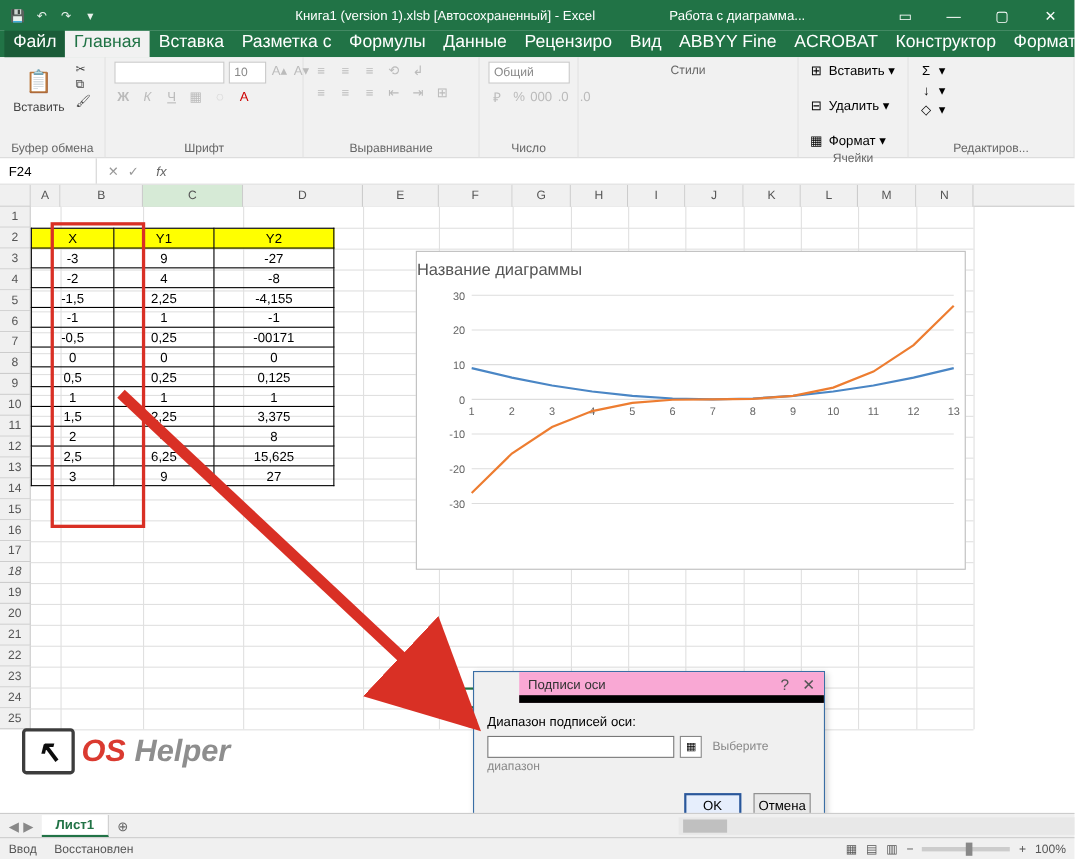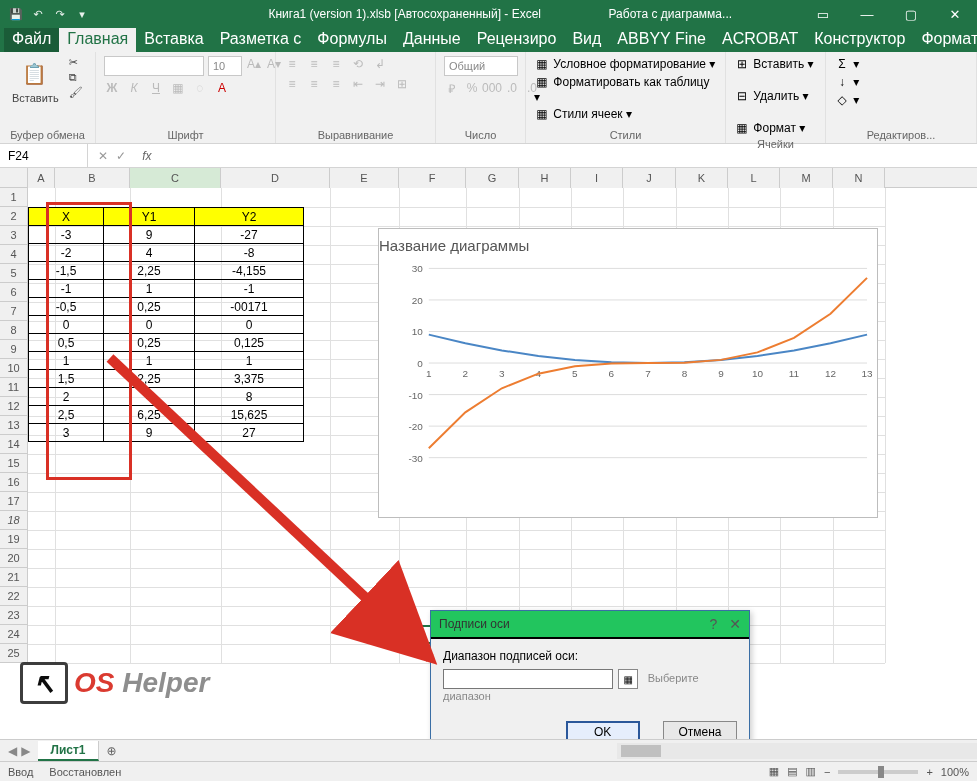"▦ Условное форматирование ▾" div.gbody { html: <div> <span><span>▦</span> <span>Условное форматирование</span> ▾</span> <span><span>▦</span> <span>Форматировать как таблицу</span> ▾</span> <span><span>▦</span> <span>Стили ячеек</span> ▾</span> </div> -> none }
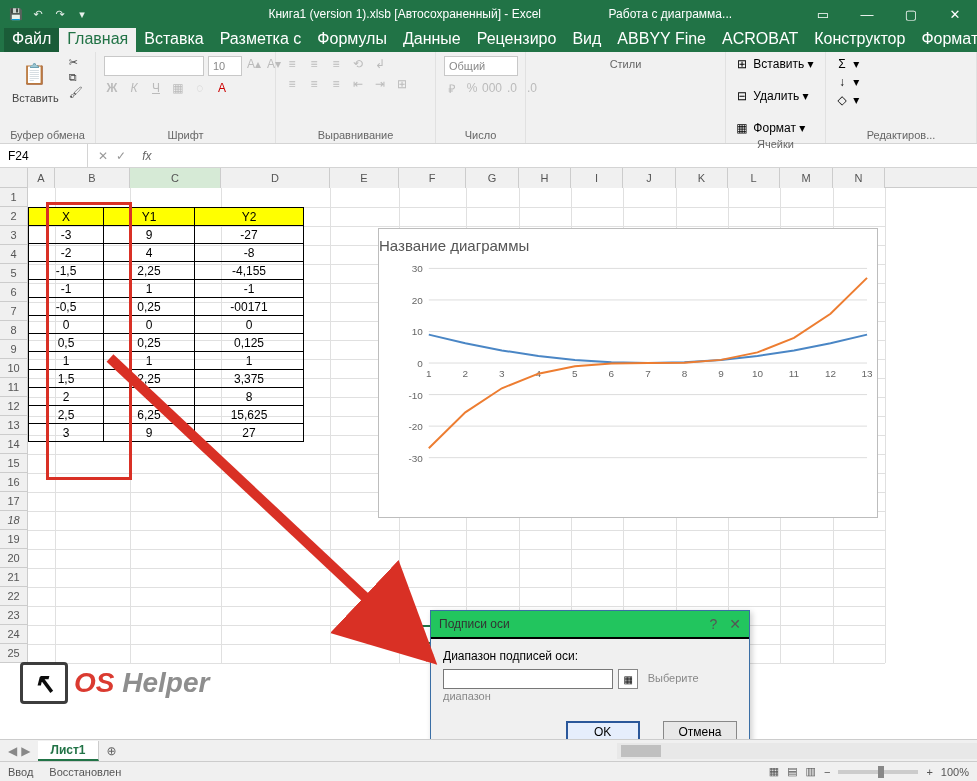"Подписи оси" .dialog .dlgtitle { background: #22c55e -> #f9a8d4; border-bottom: 2px solid #000000 -> 7px solid #000000; margin-left: none -> 41px }
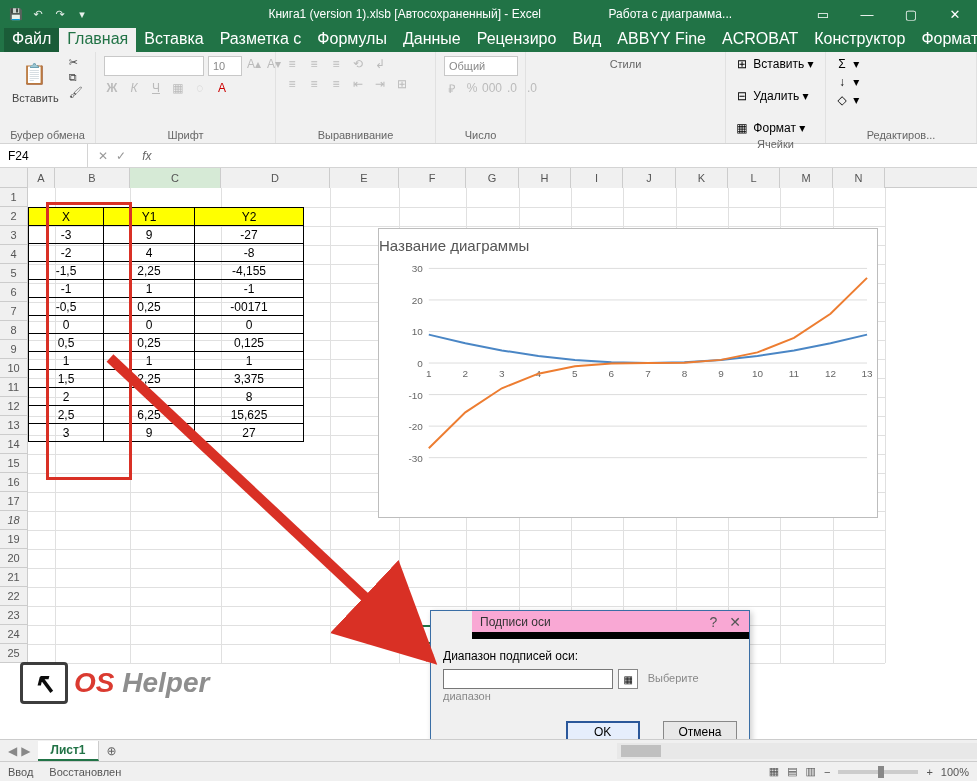"OK" .dialog .dlgactions button { margin-left: 20px -> 8px; width: 74px -> 52px }
